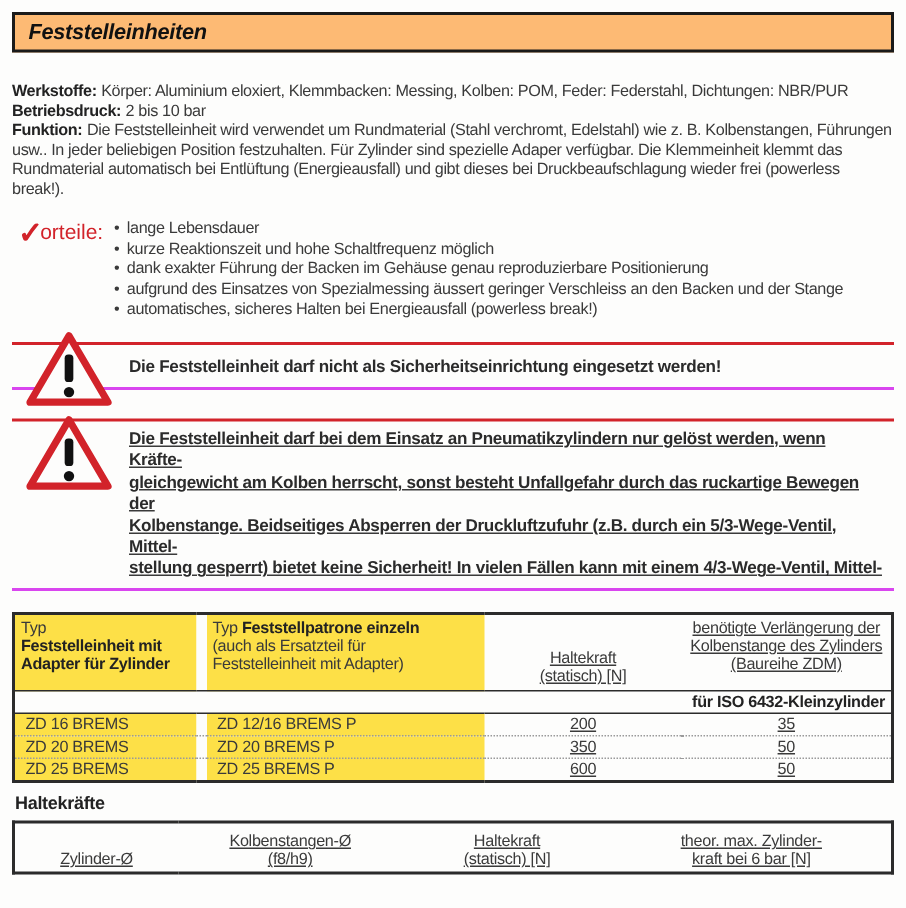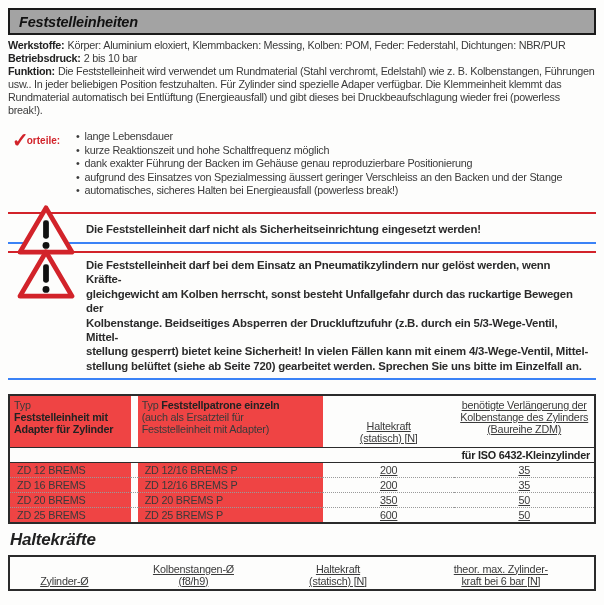"Feststelleinheiten" .titlebar { background: #a3a3a3 -> #fdba74 }
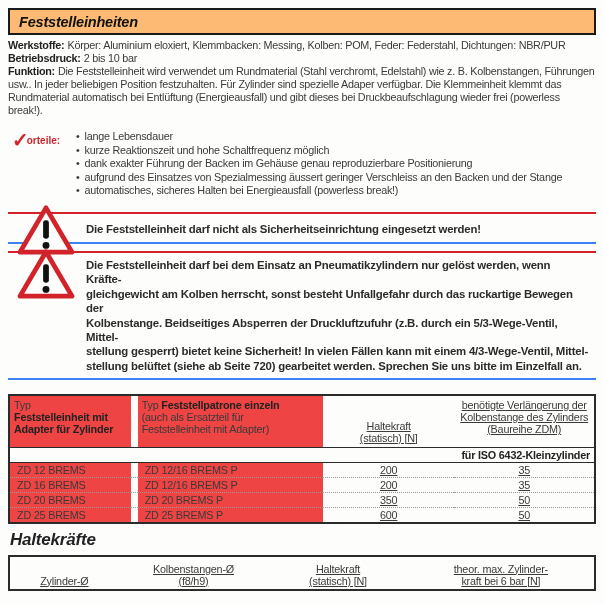"Werkstoffe: Körper: Aluminium eloxiert," .specs { margin-top: 4px -> 20px }
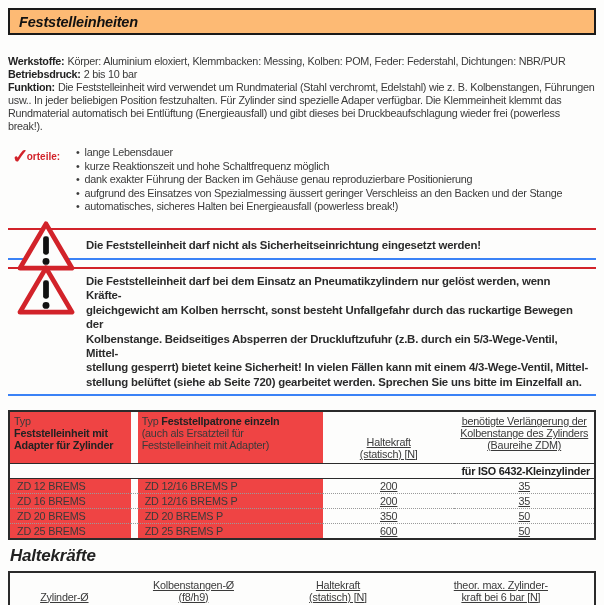"orteile:" .vlabel { font-size: 10px -> 14px; font-weight: bold -> normal }
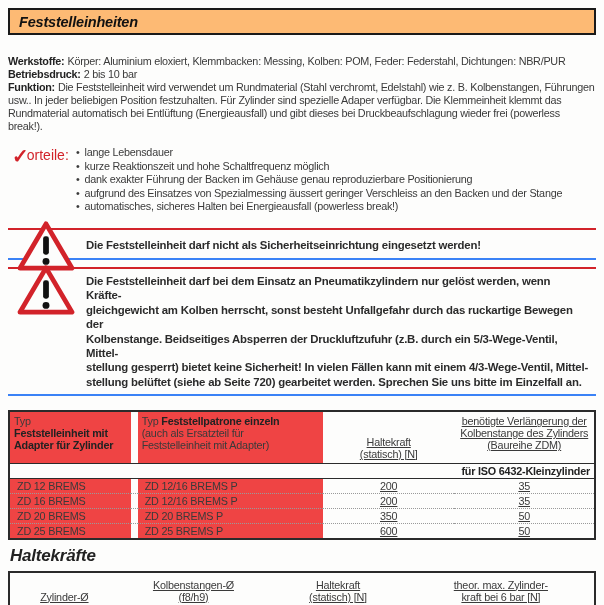"Die Feststelleinheit darf nicht als" .warnbox { border-bottom: 2px solid #3b82f6 -> 2px solid #d946ef }
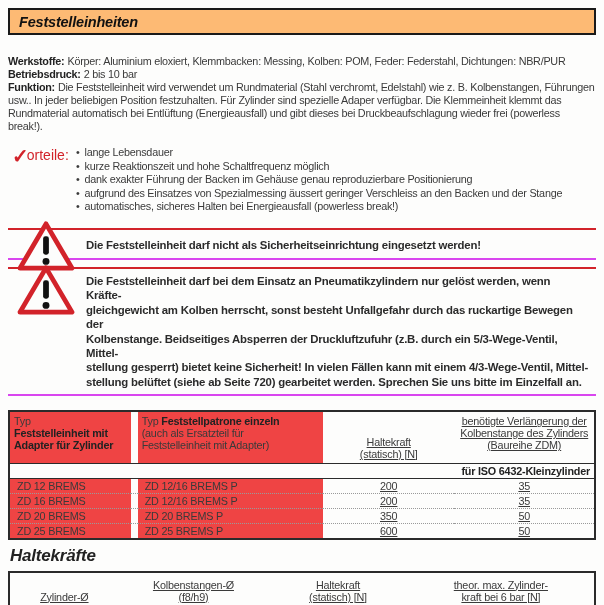"Die Feststelleinheit darf bei dem" .warn2 { margin-top: 7px -> 19px; text-decoration: none -> underline }
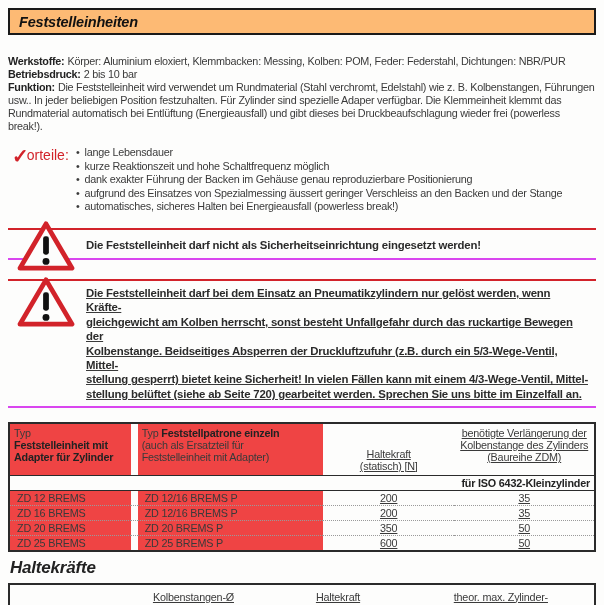"stellung belüftet (siehe ab Seite" div { html: <div>stellung belüftet (siehe ab Seite 720) gearbeitet werden. Sprechen Sie uns bitte im Einzelfall an.</div> -> none }
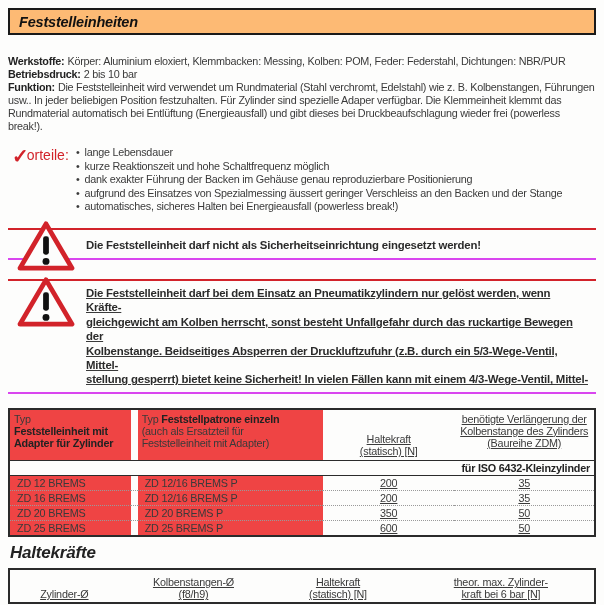"Typ" .cyan { background: #ef4444 -> #fde047 }
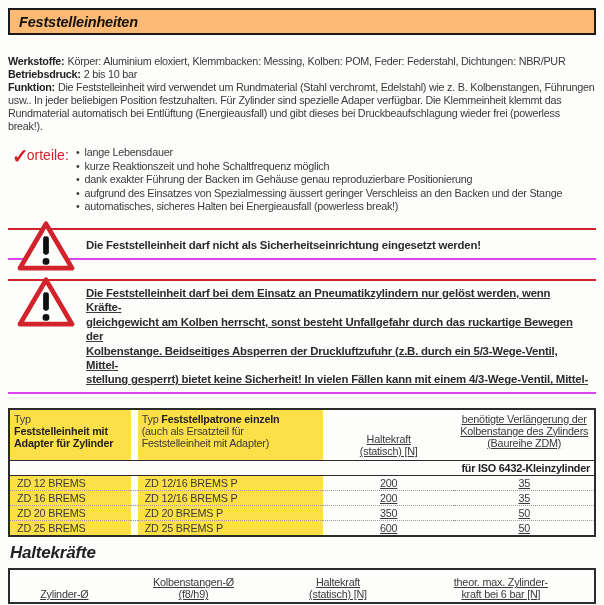"ZD 12 BREMS" tr.drow { html: <tr> <td>ZD 12 BREMS</td> <td></td> <td>ZD 12/16 BREMS P</td> <td>200</td> <td>35</td> </tr> -> none }
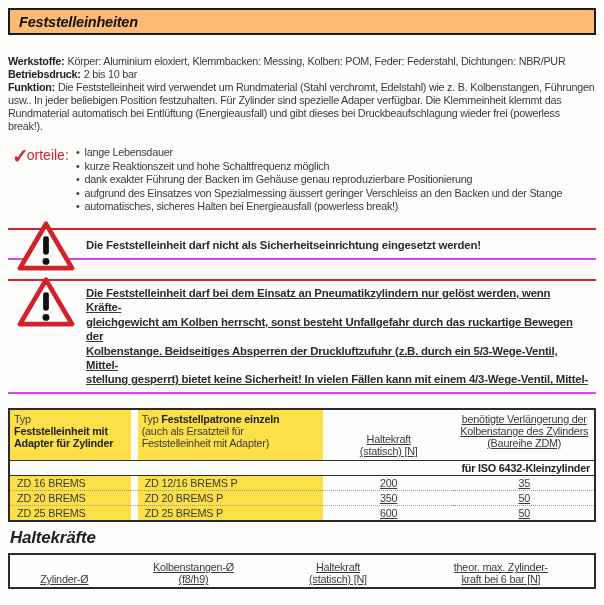"Haltekräfte" .halte-label { font-size: 17px -> 12px; font-style: italic -> none }
